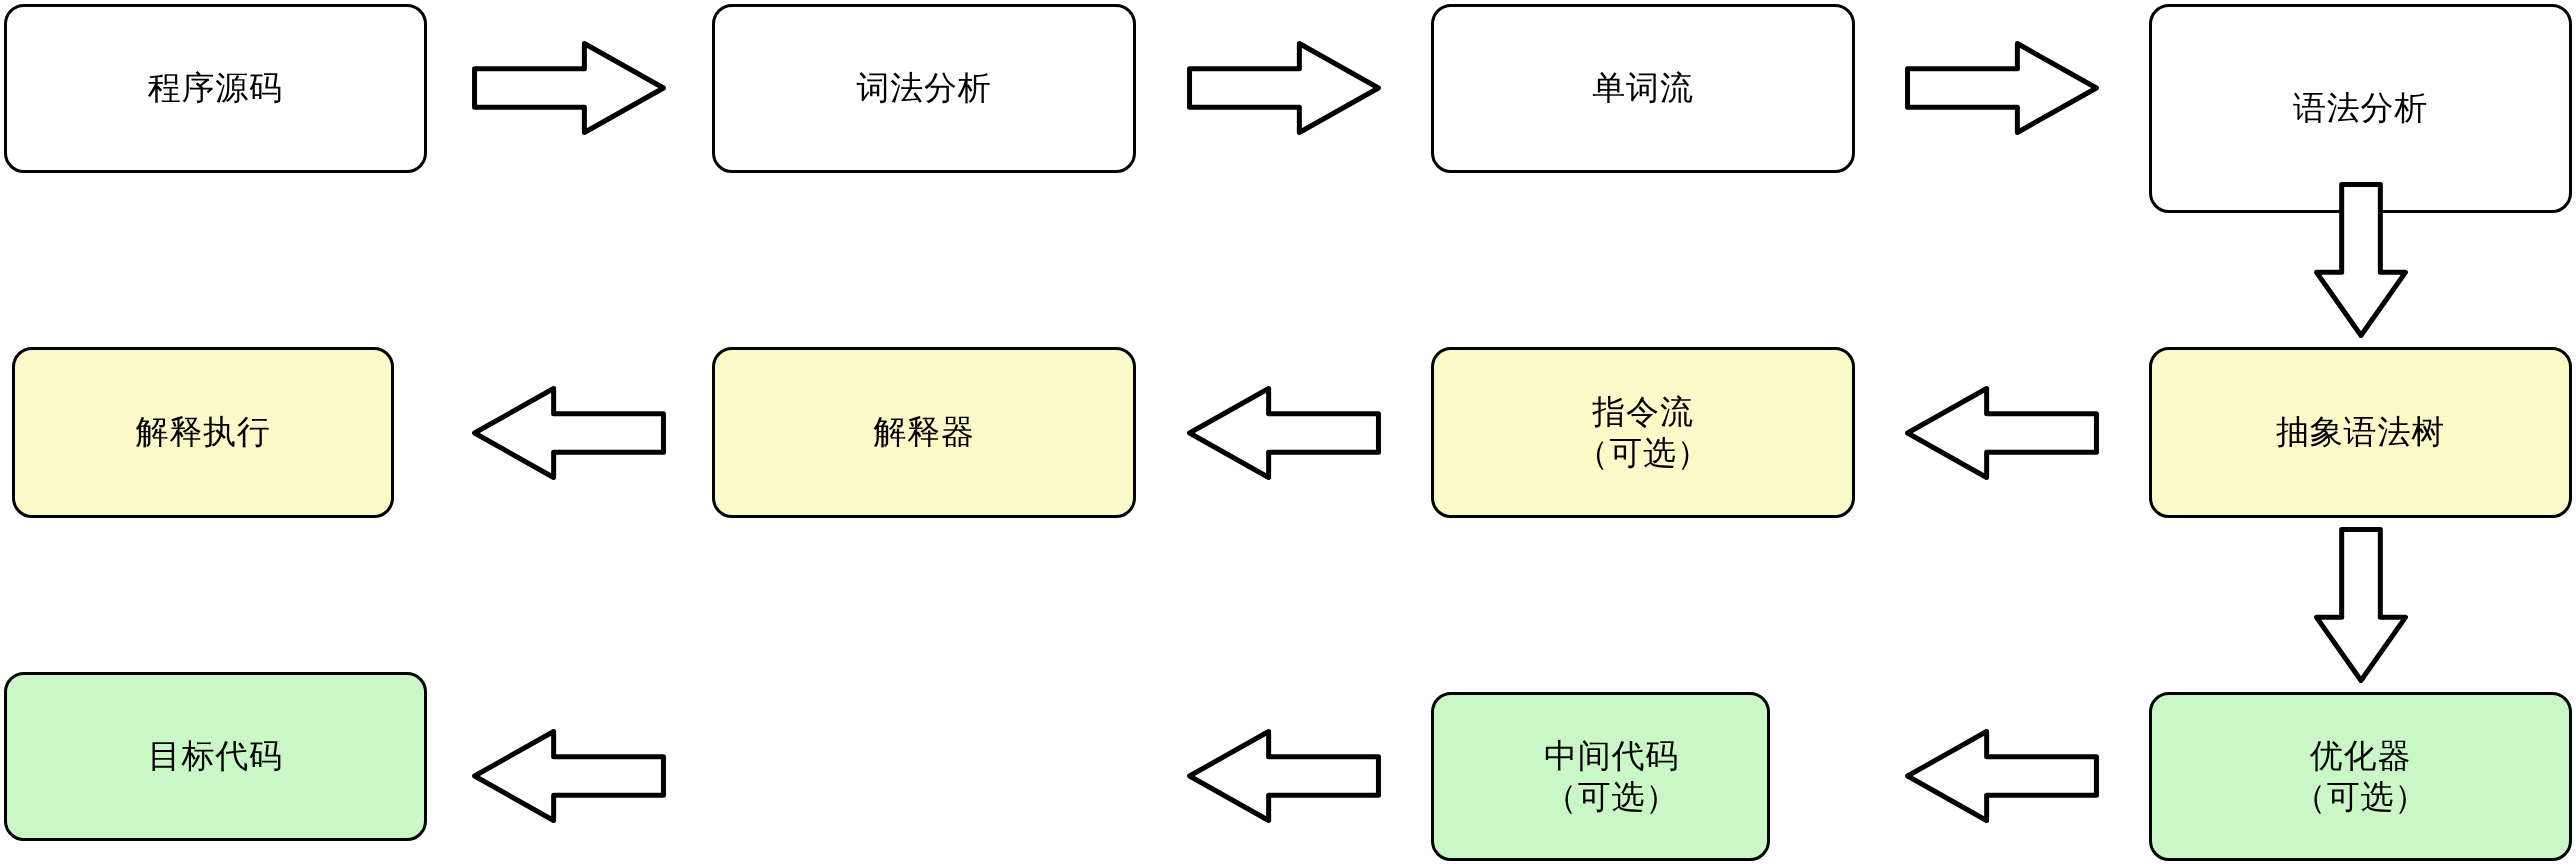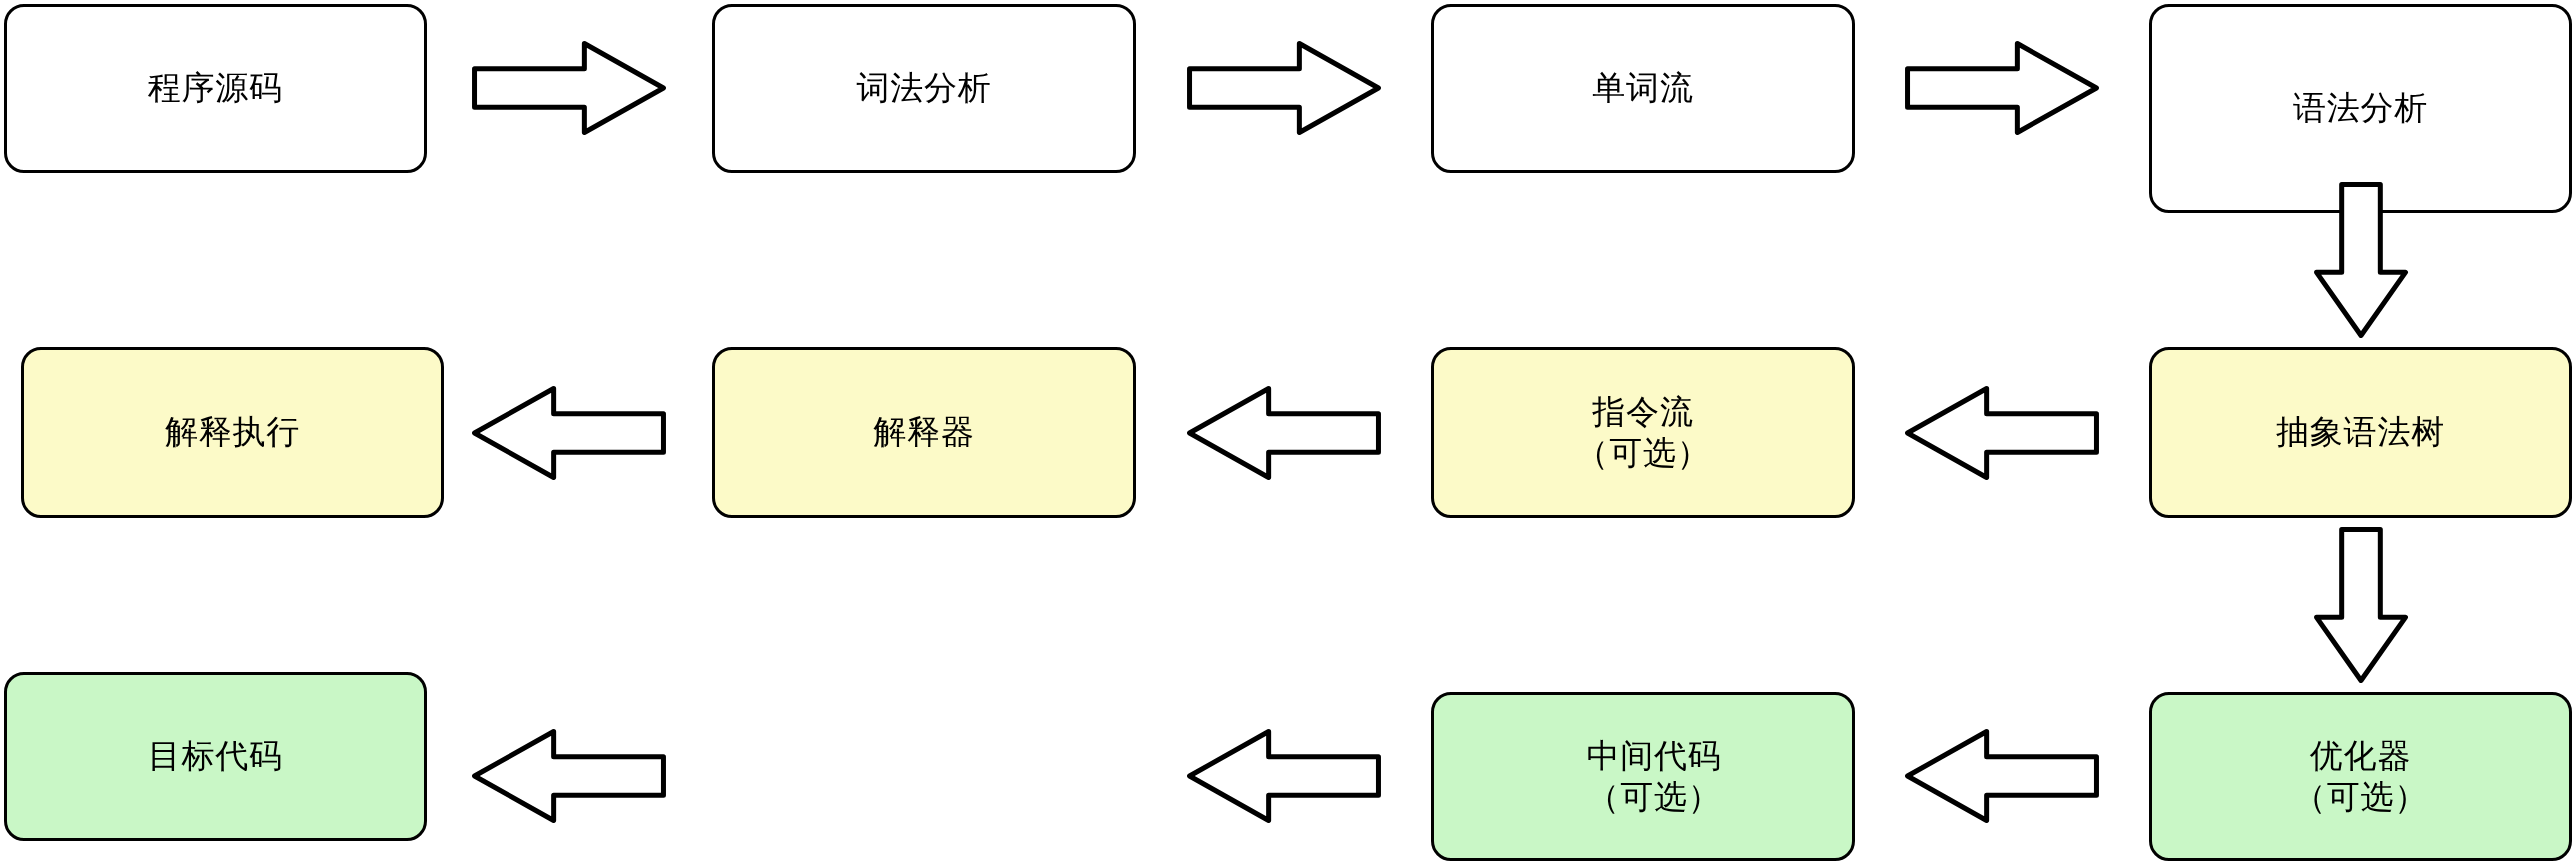"解释执行" div.node { left: 21px -> 12px; width: 423px -> 382px }
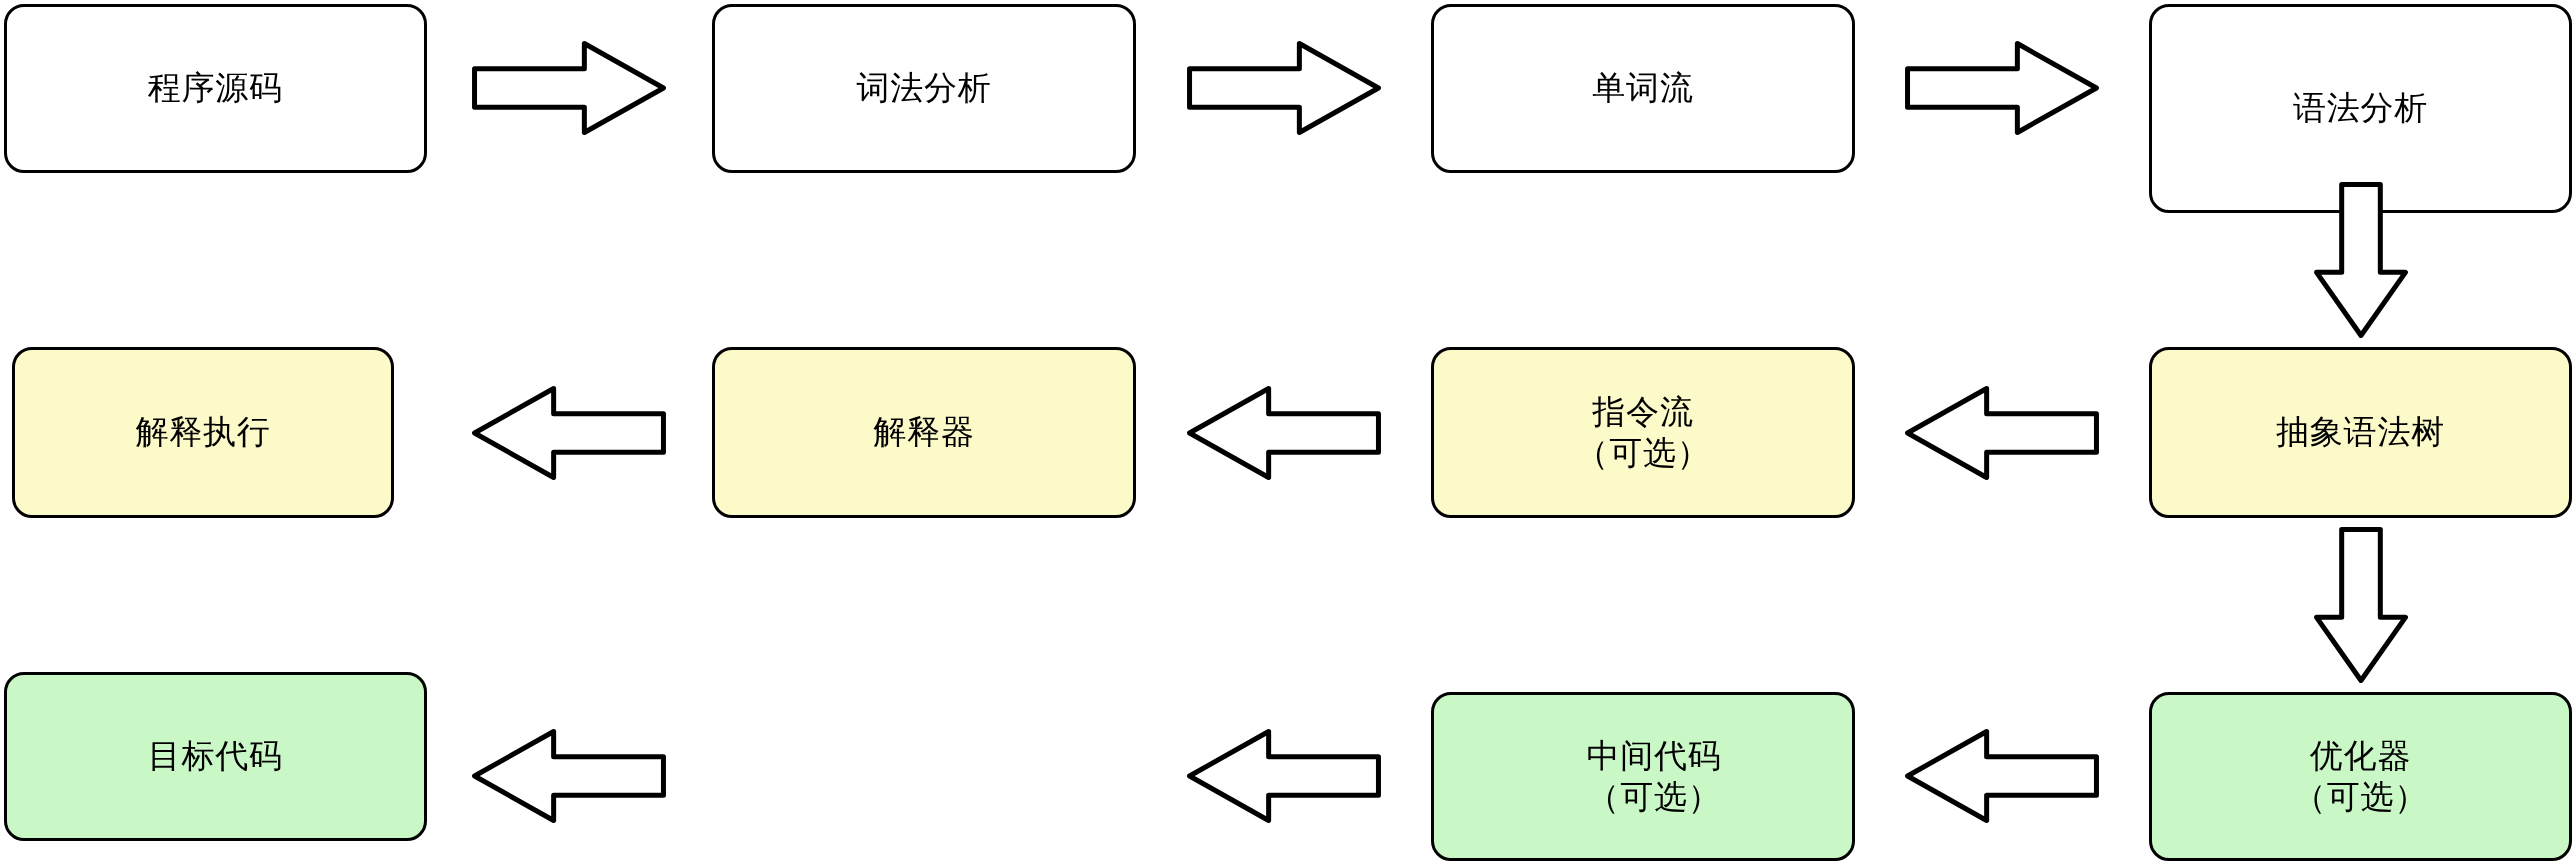"中间代码" div.node { width: 424px -> 339px }
